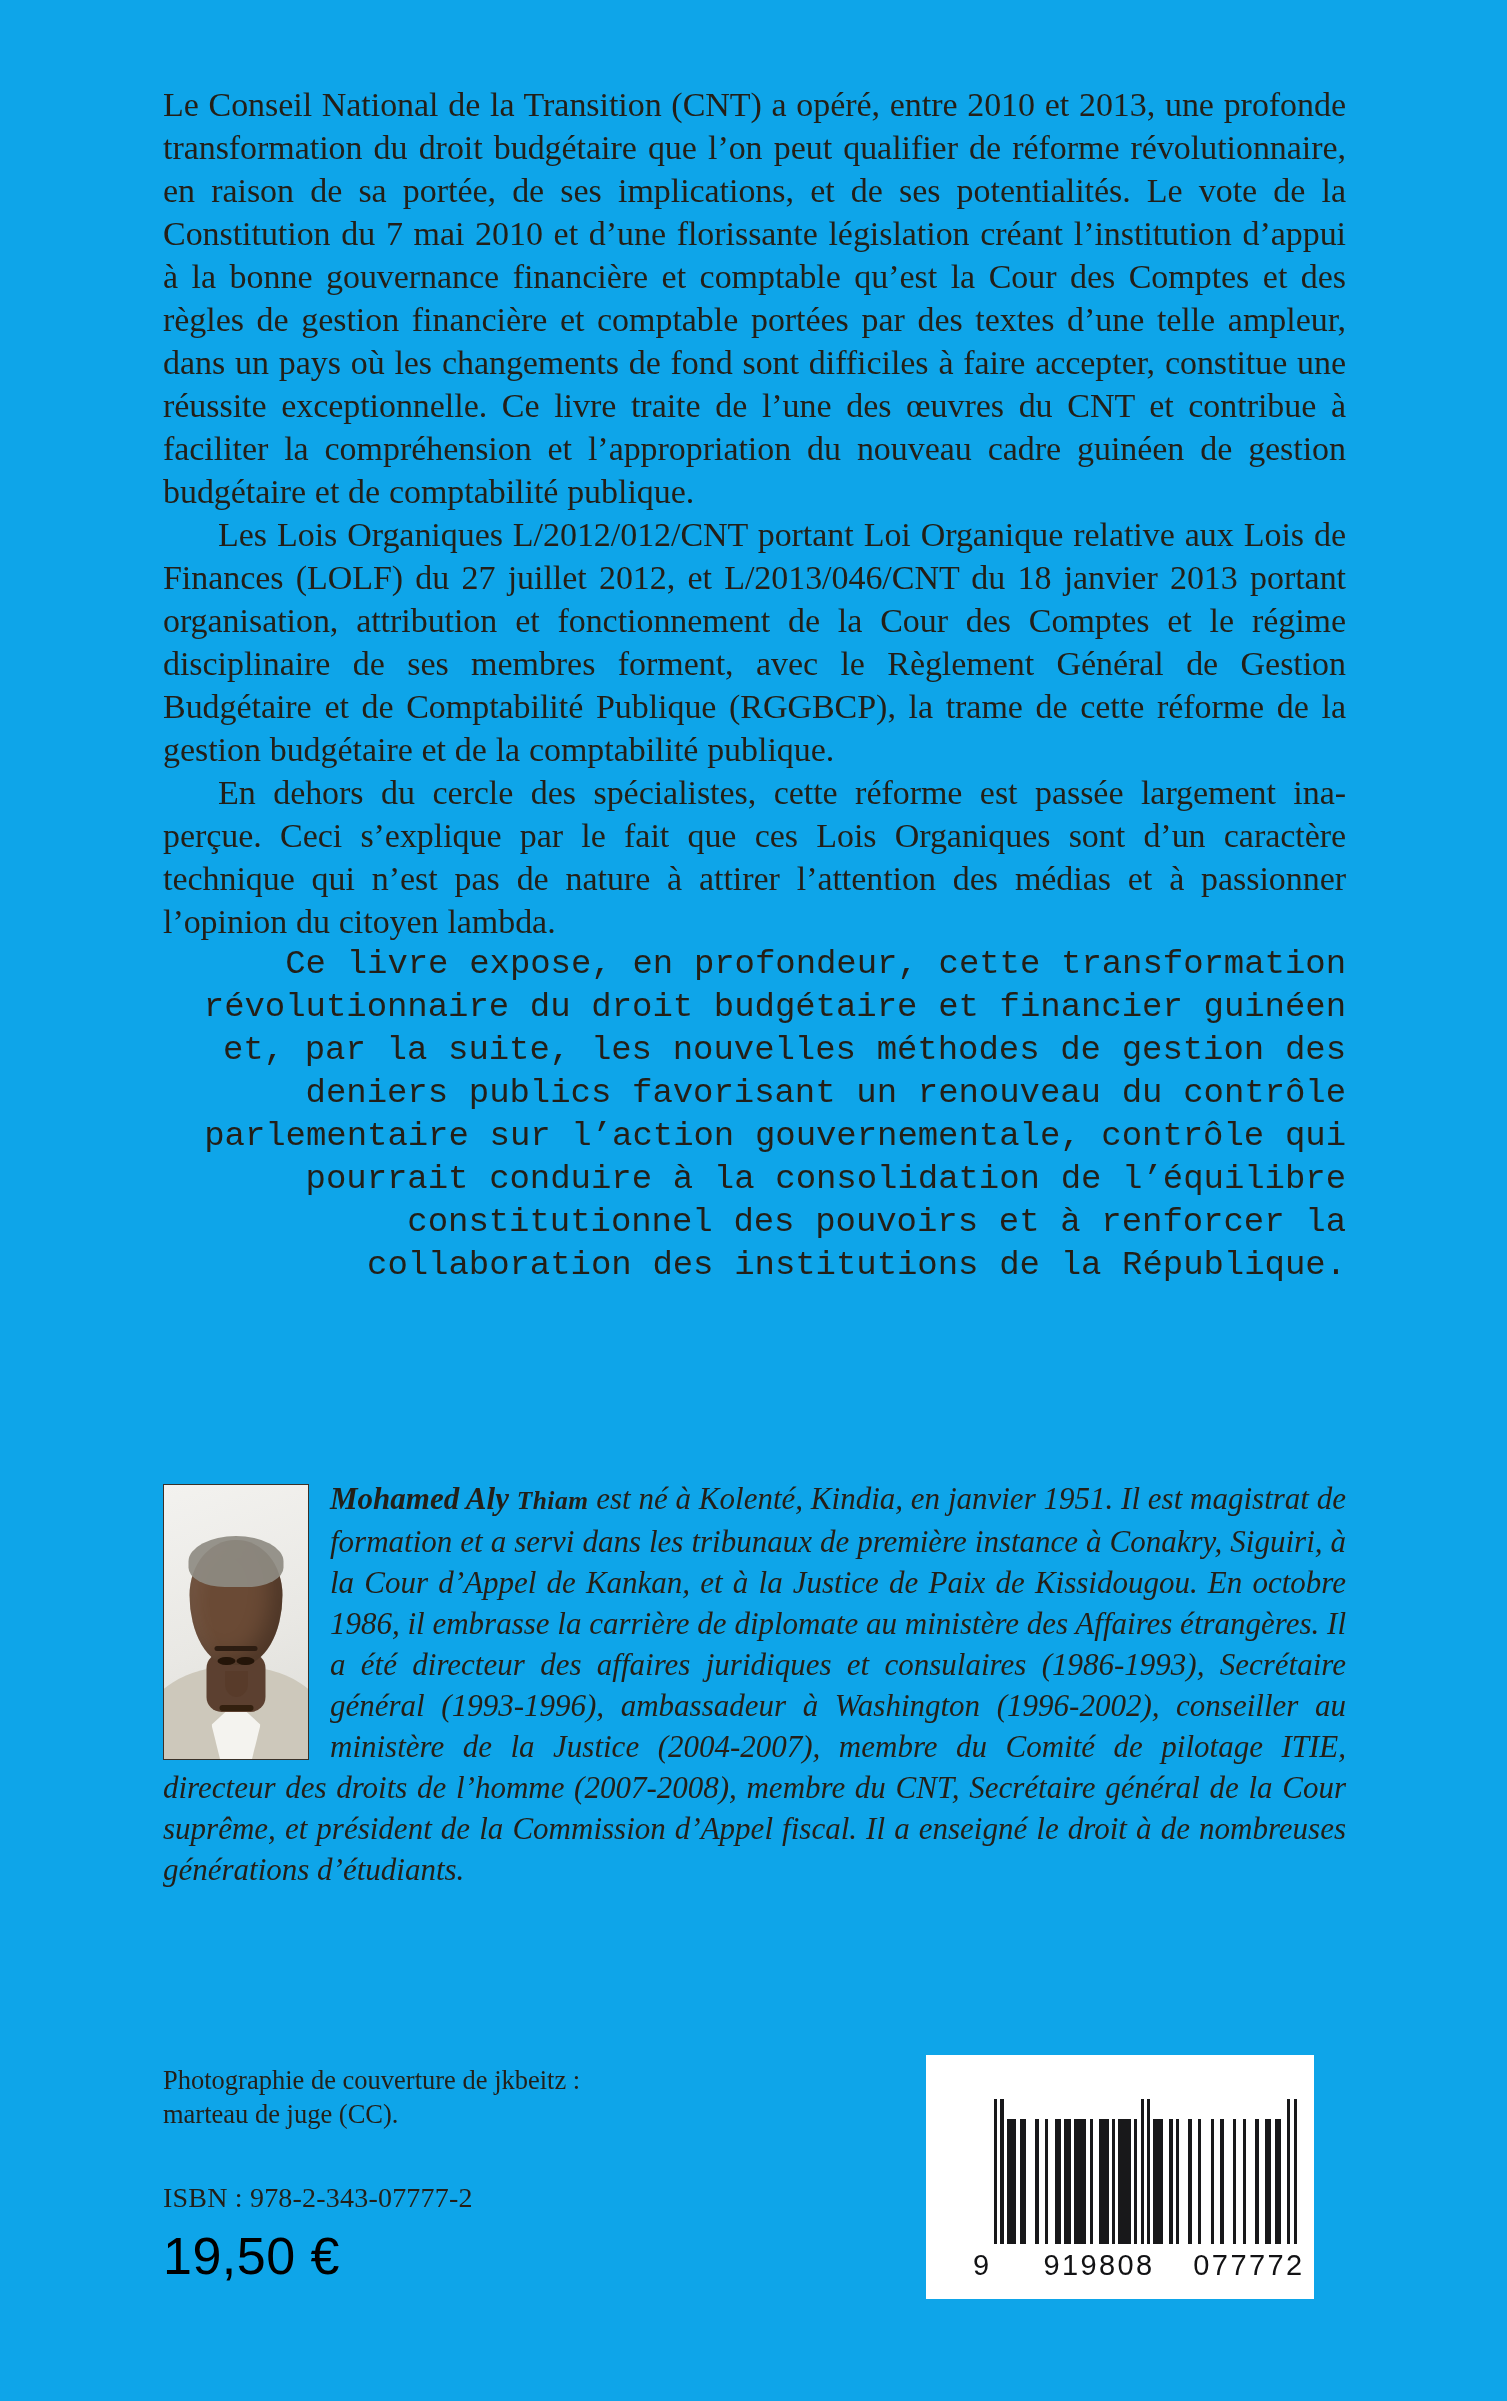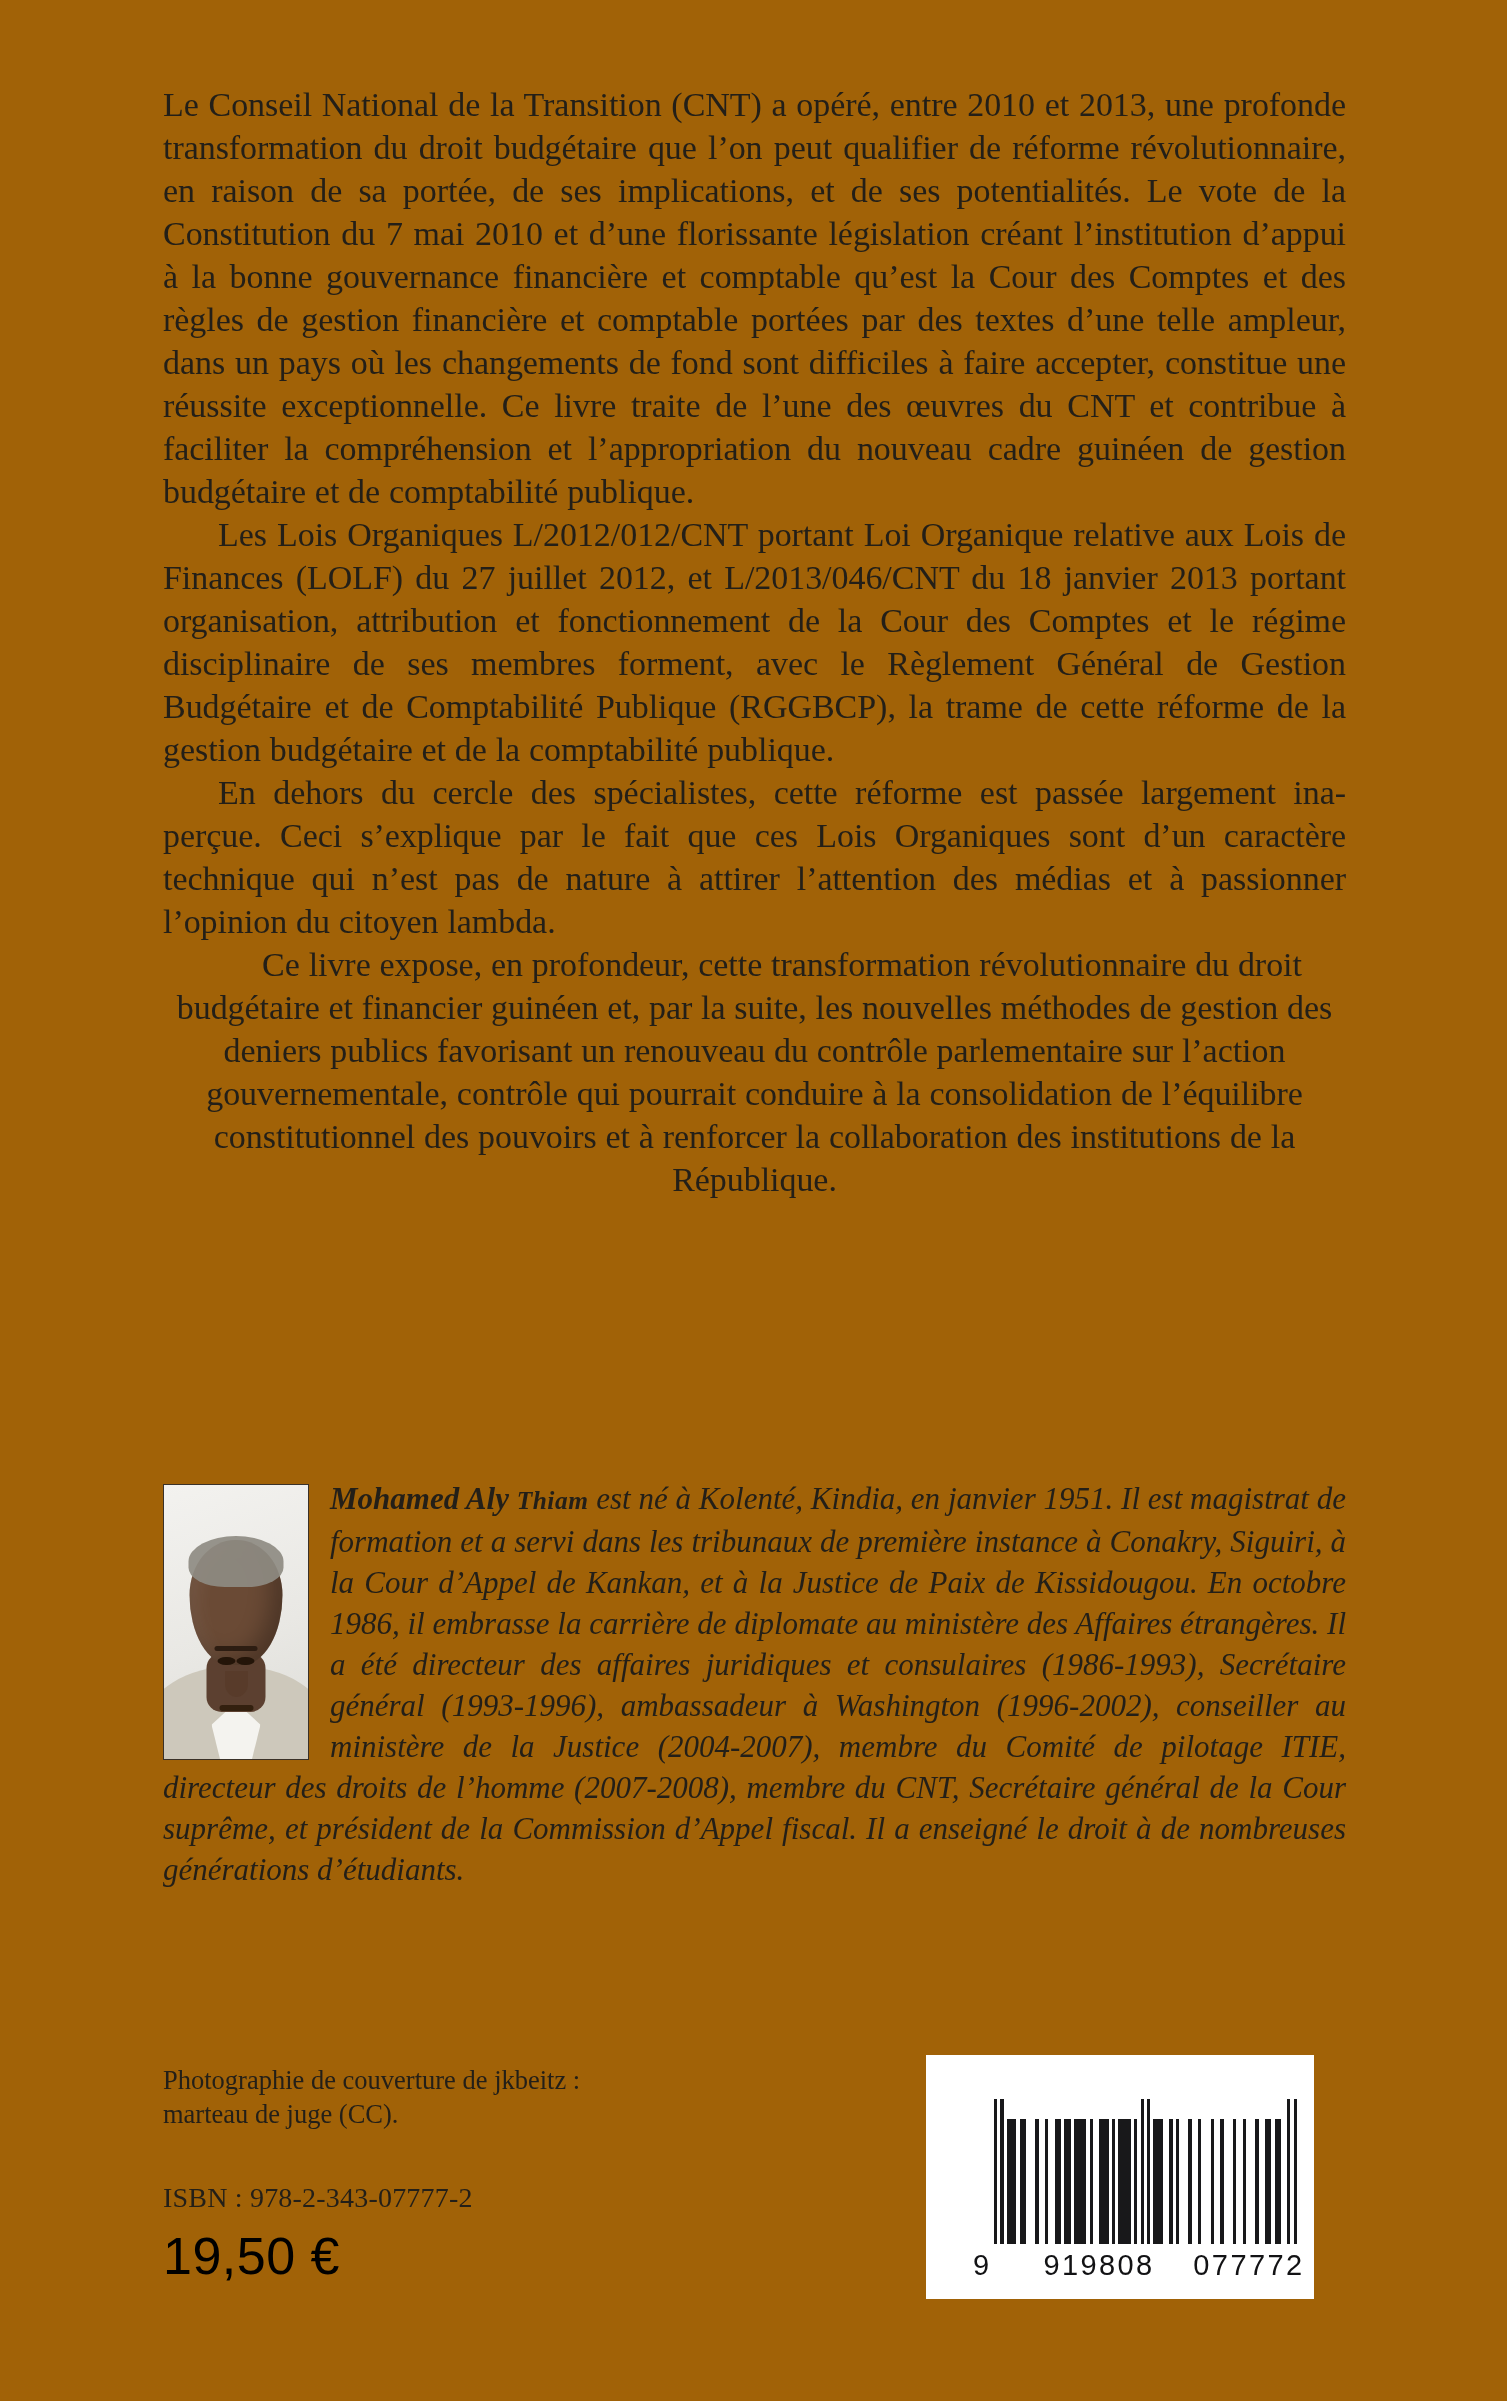"Le Conseil National de la" .page { background: #a16207 -> #0ea5e9 }
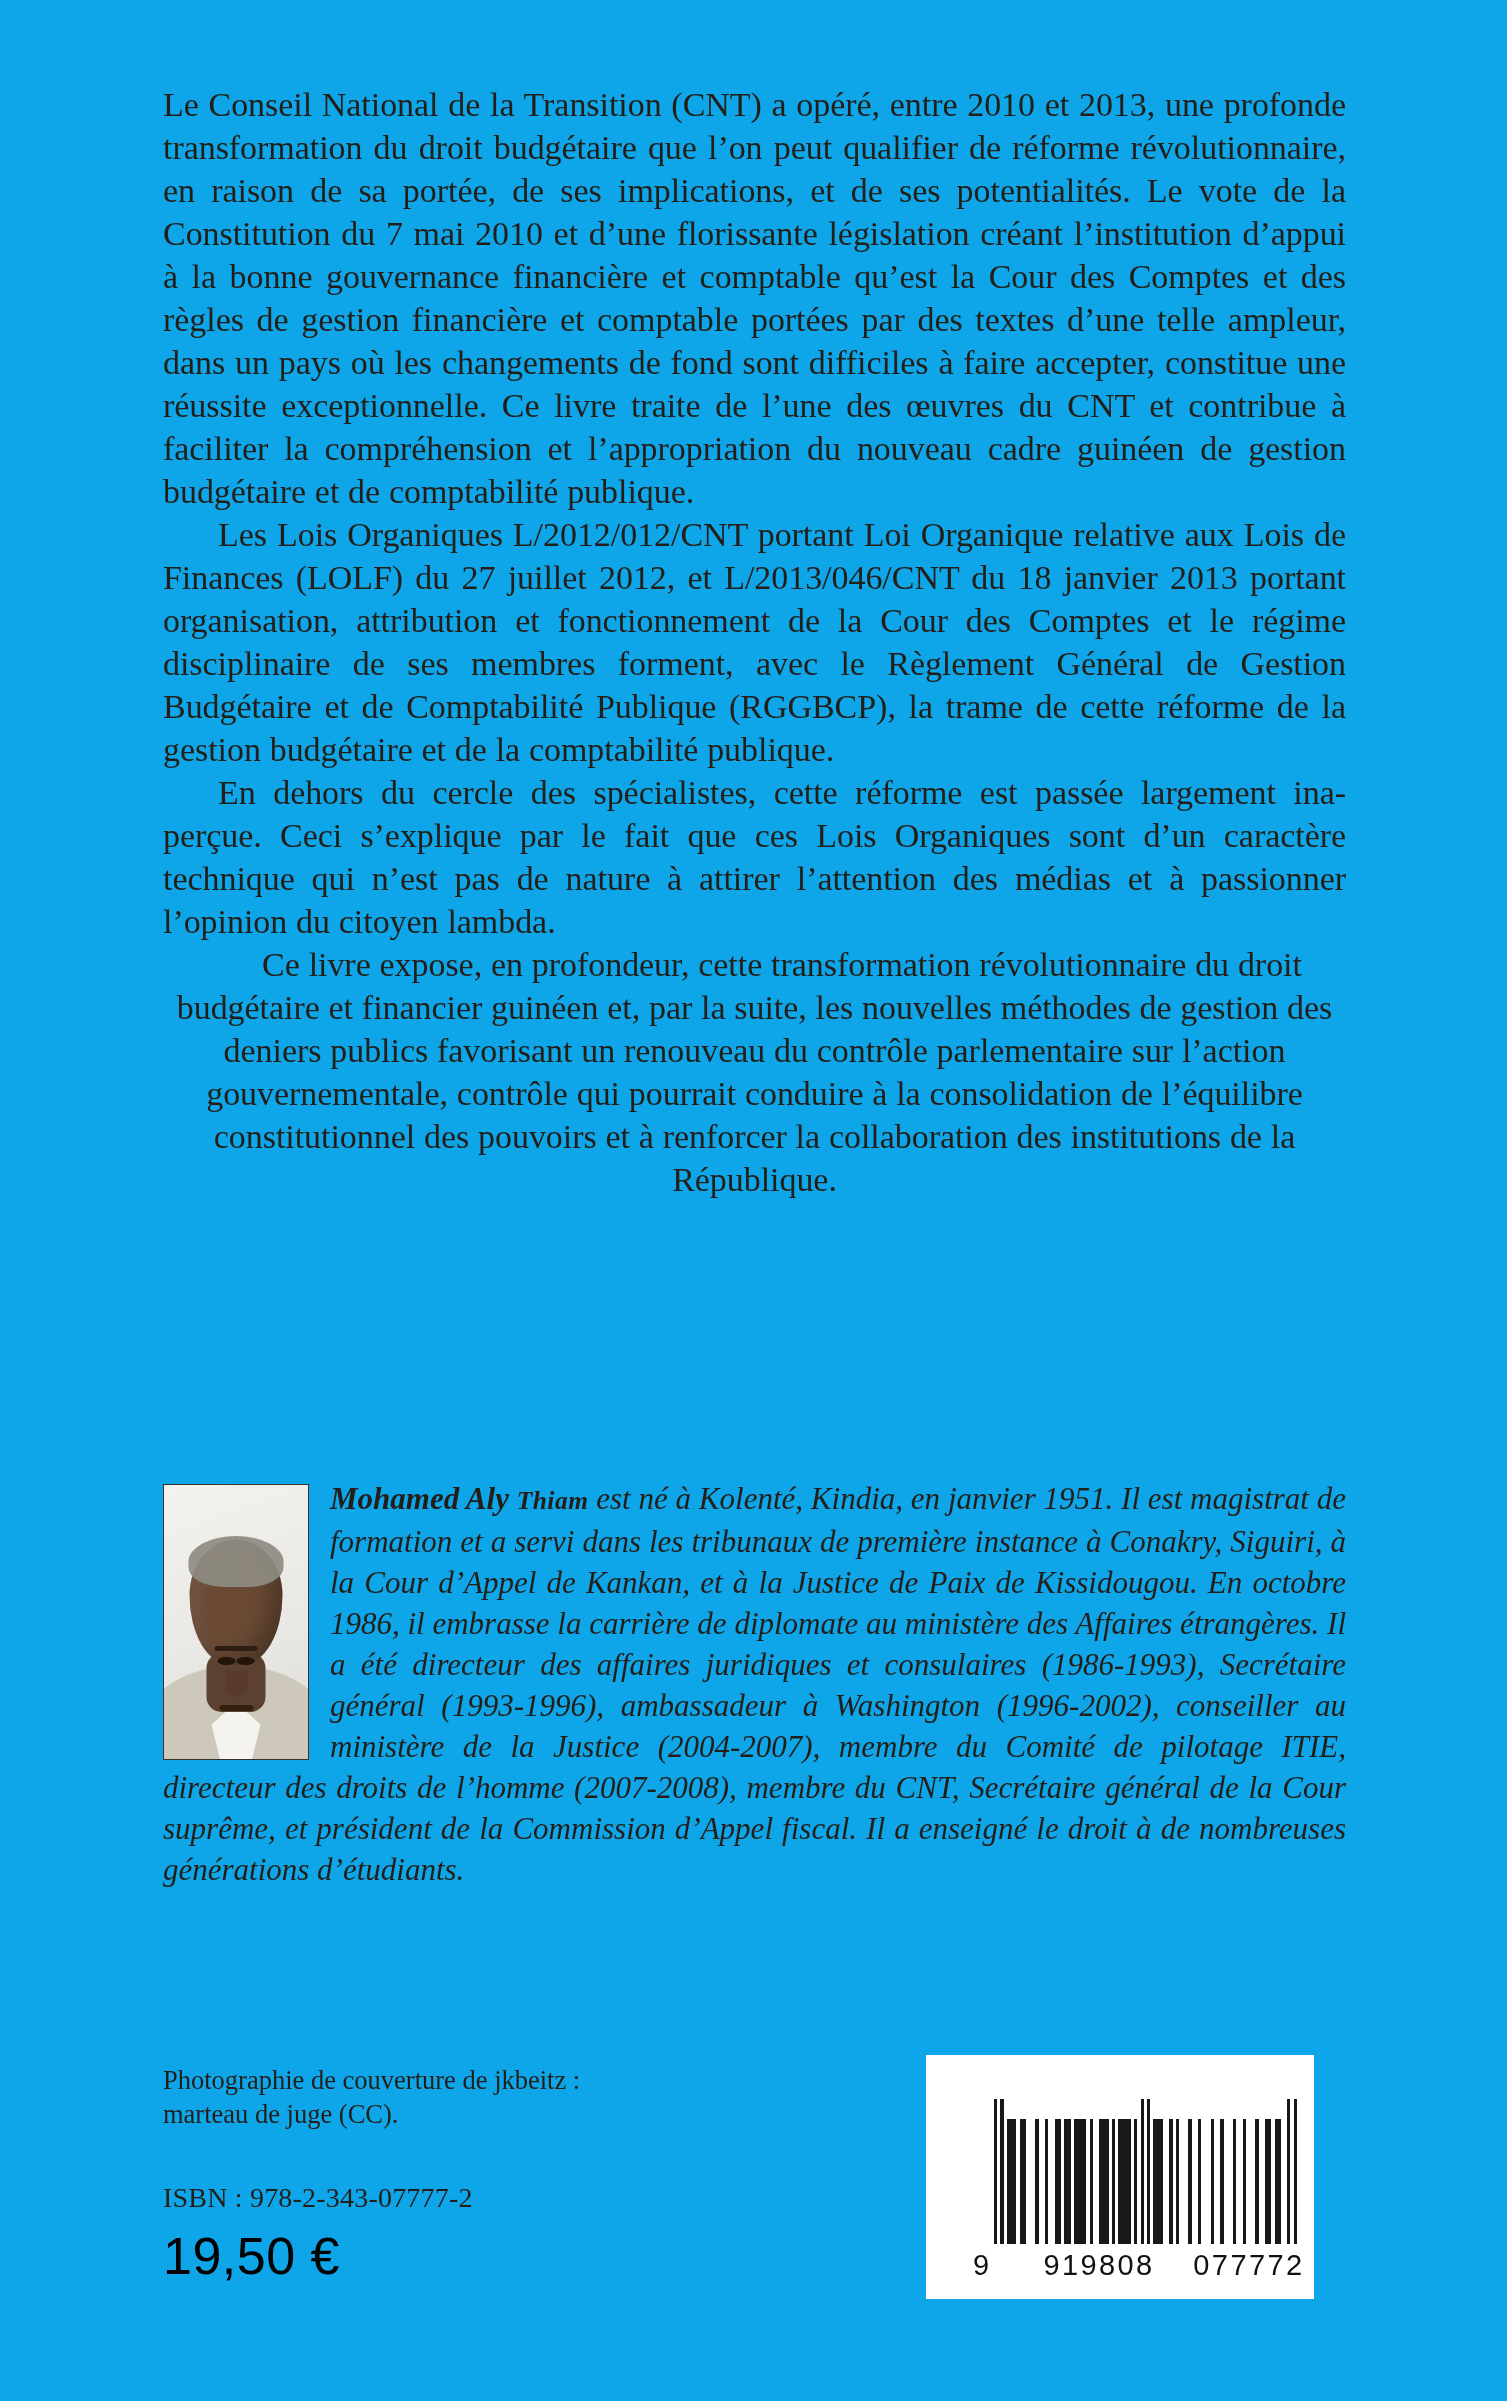"Ce livre expose, en profondeur," .blurb p:last-child { font-family: none -> Liberation Mono, monospace; text-align: center -> right }
